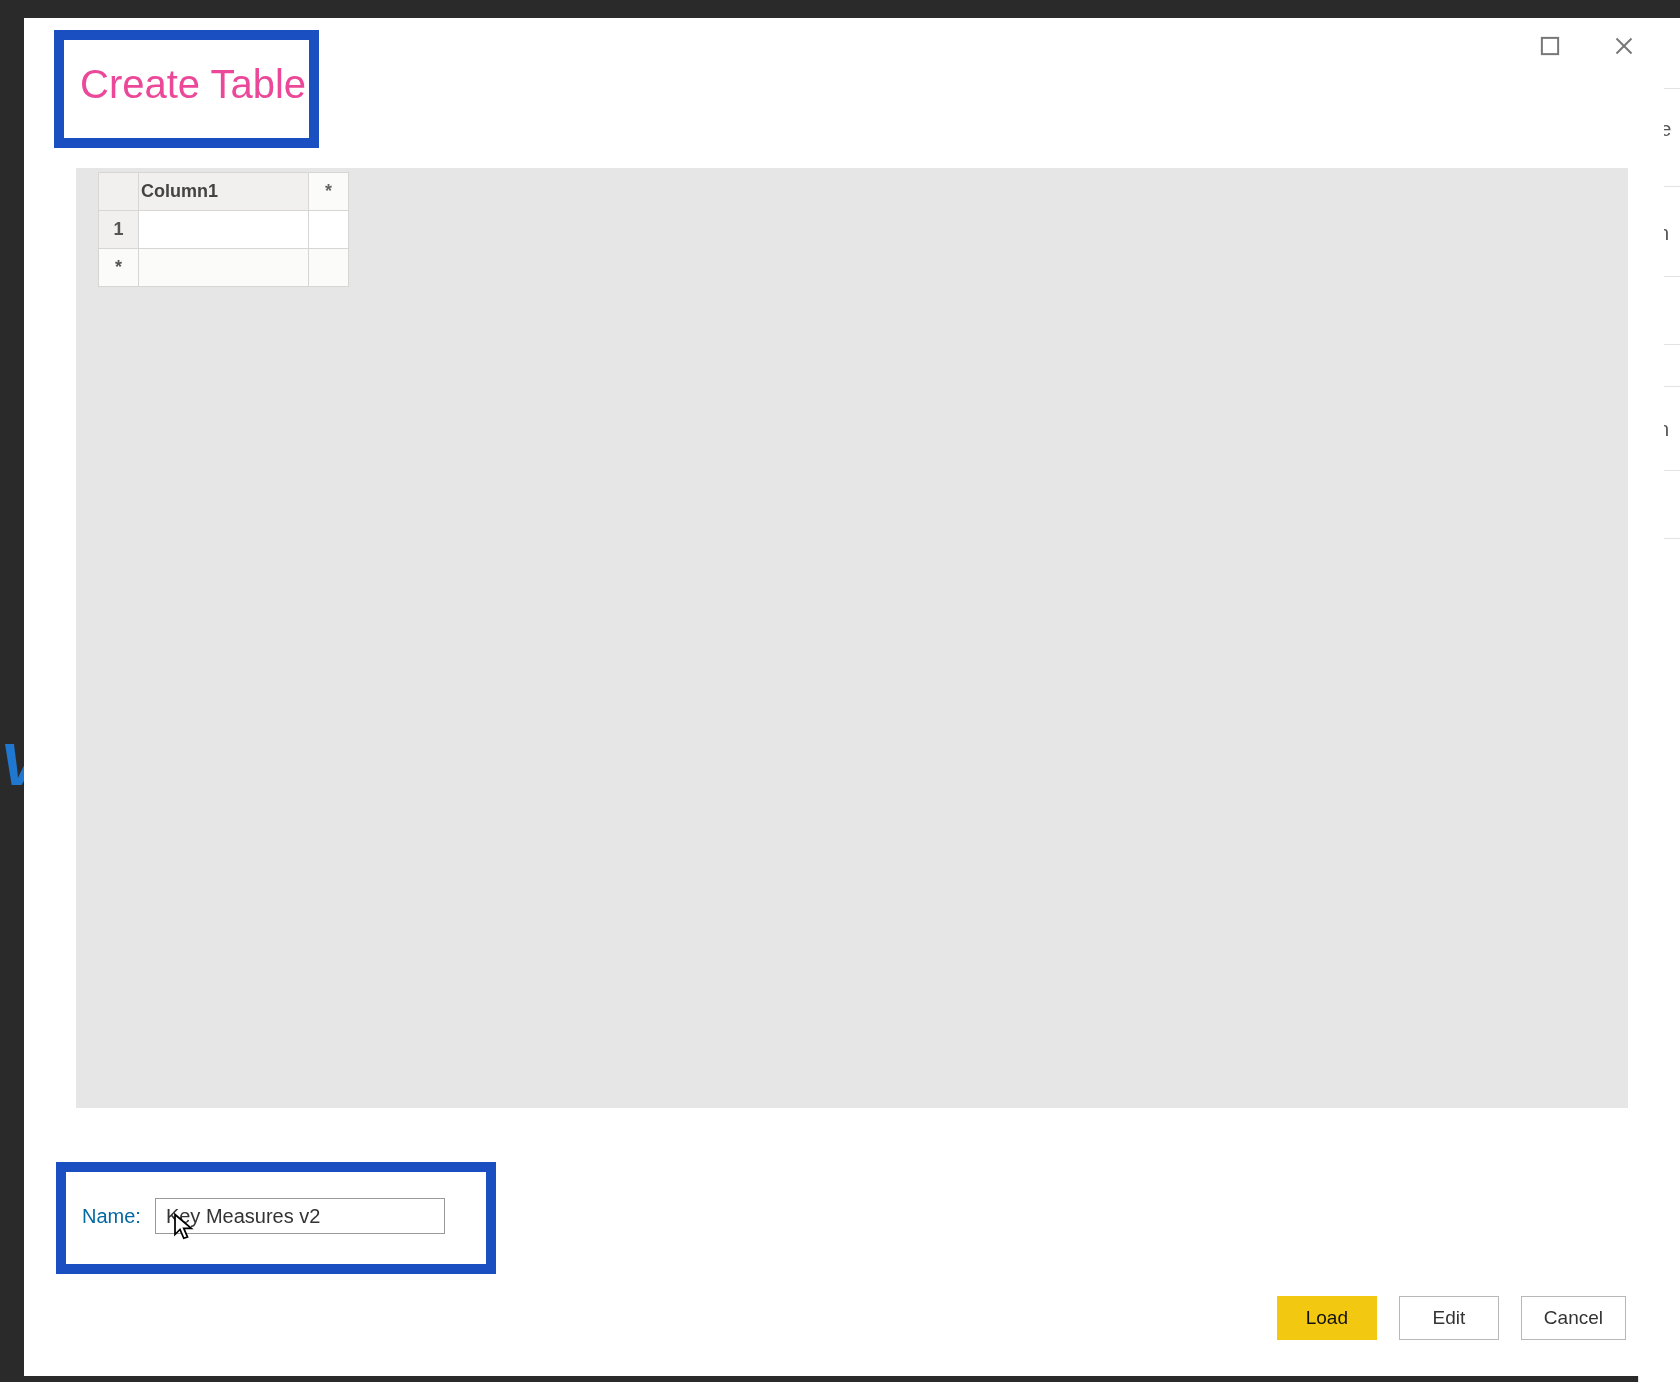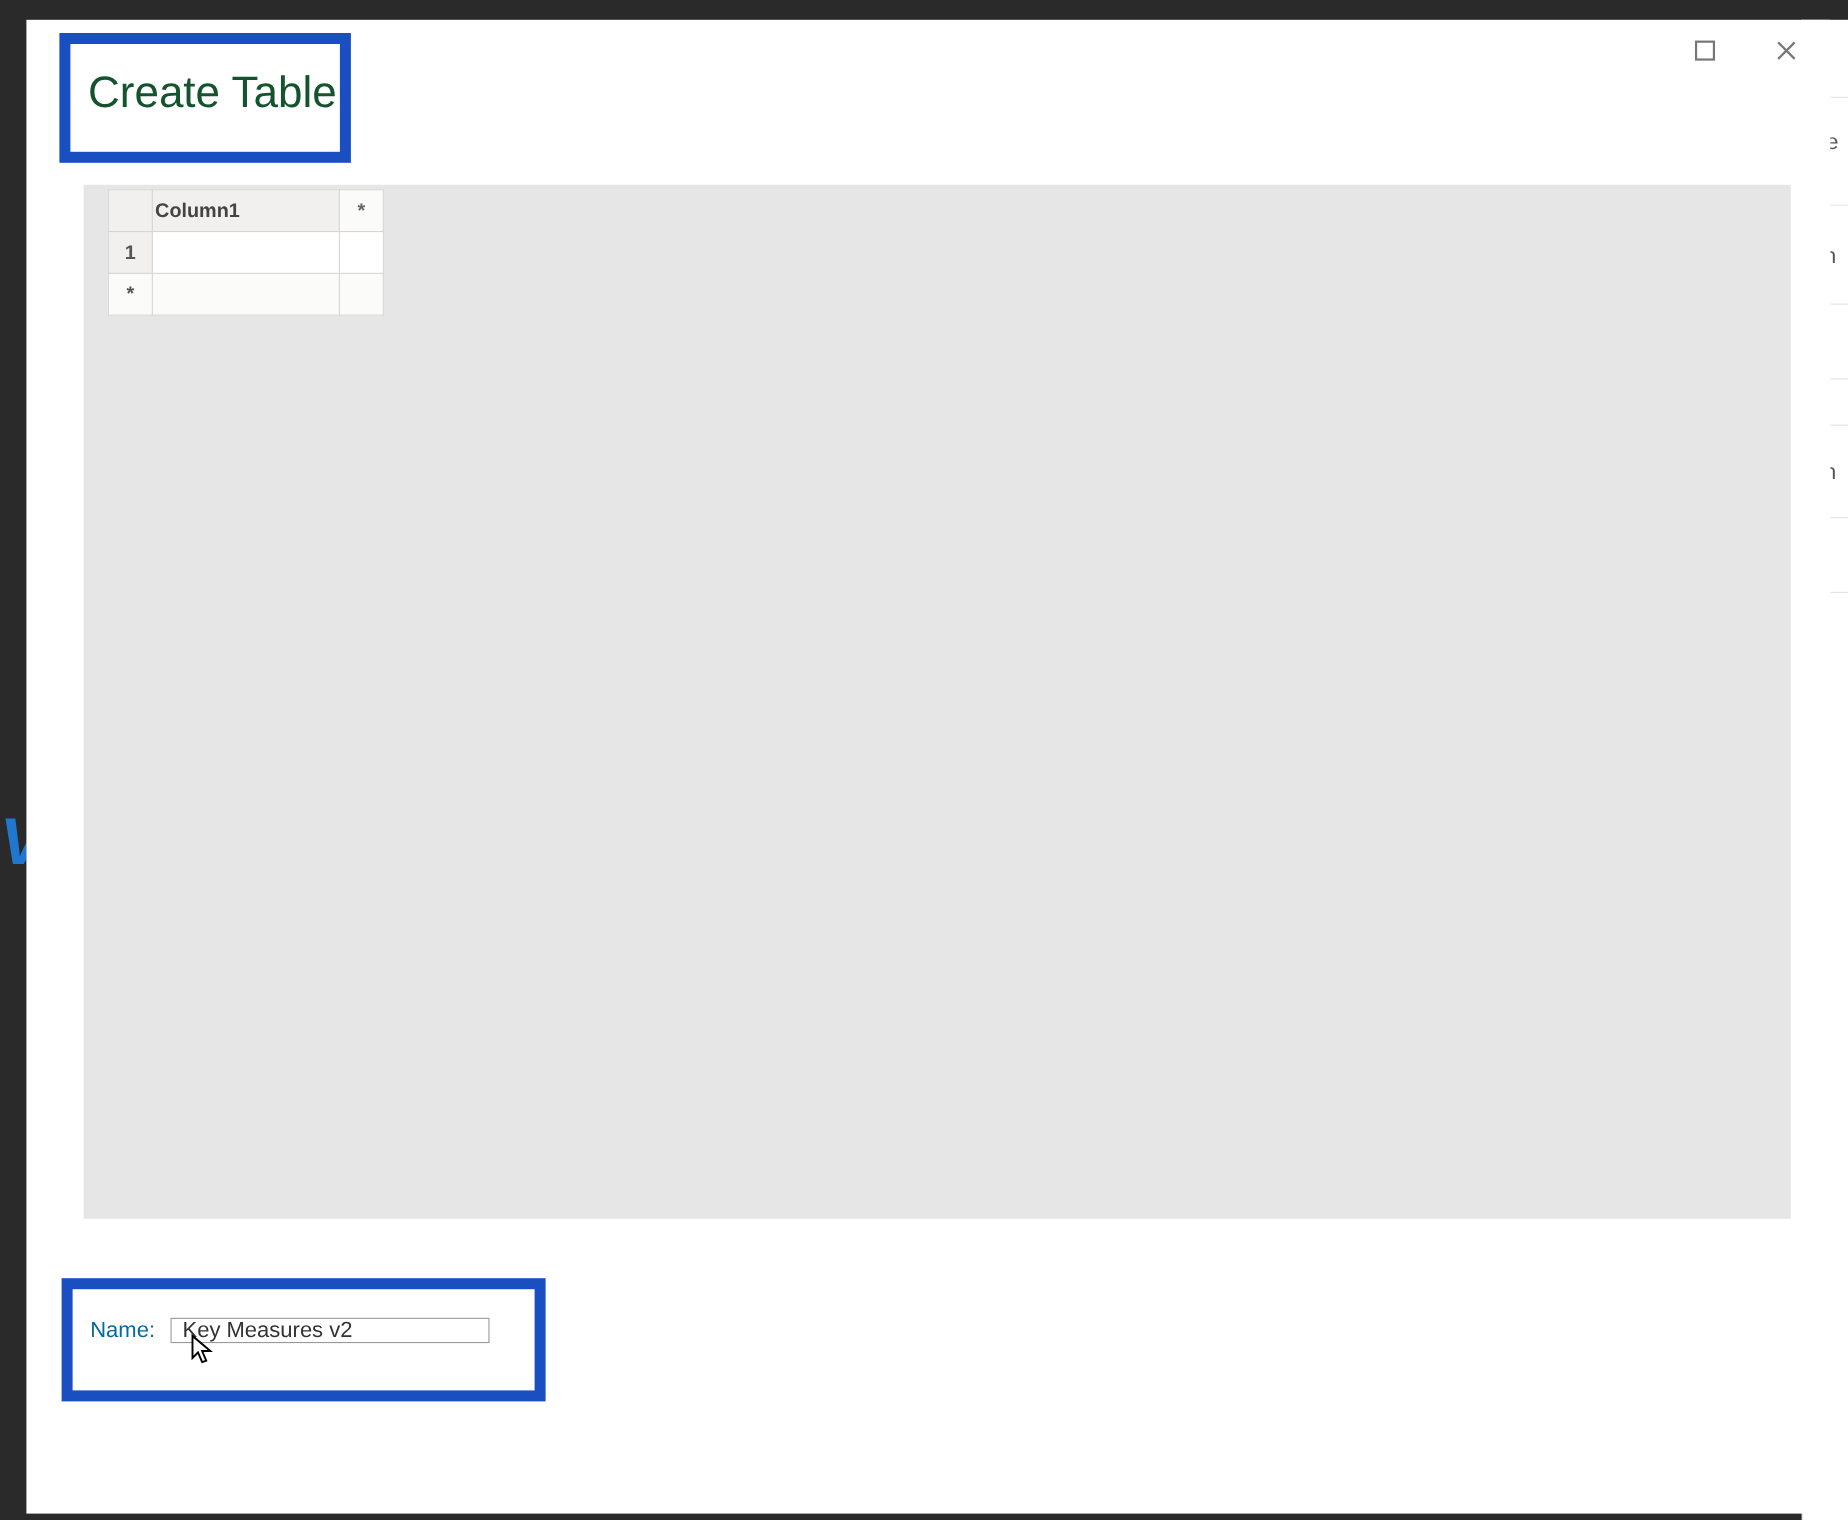"Create Table" .dialog-title { color: #14532d -> #ec4899 }
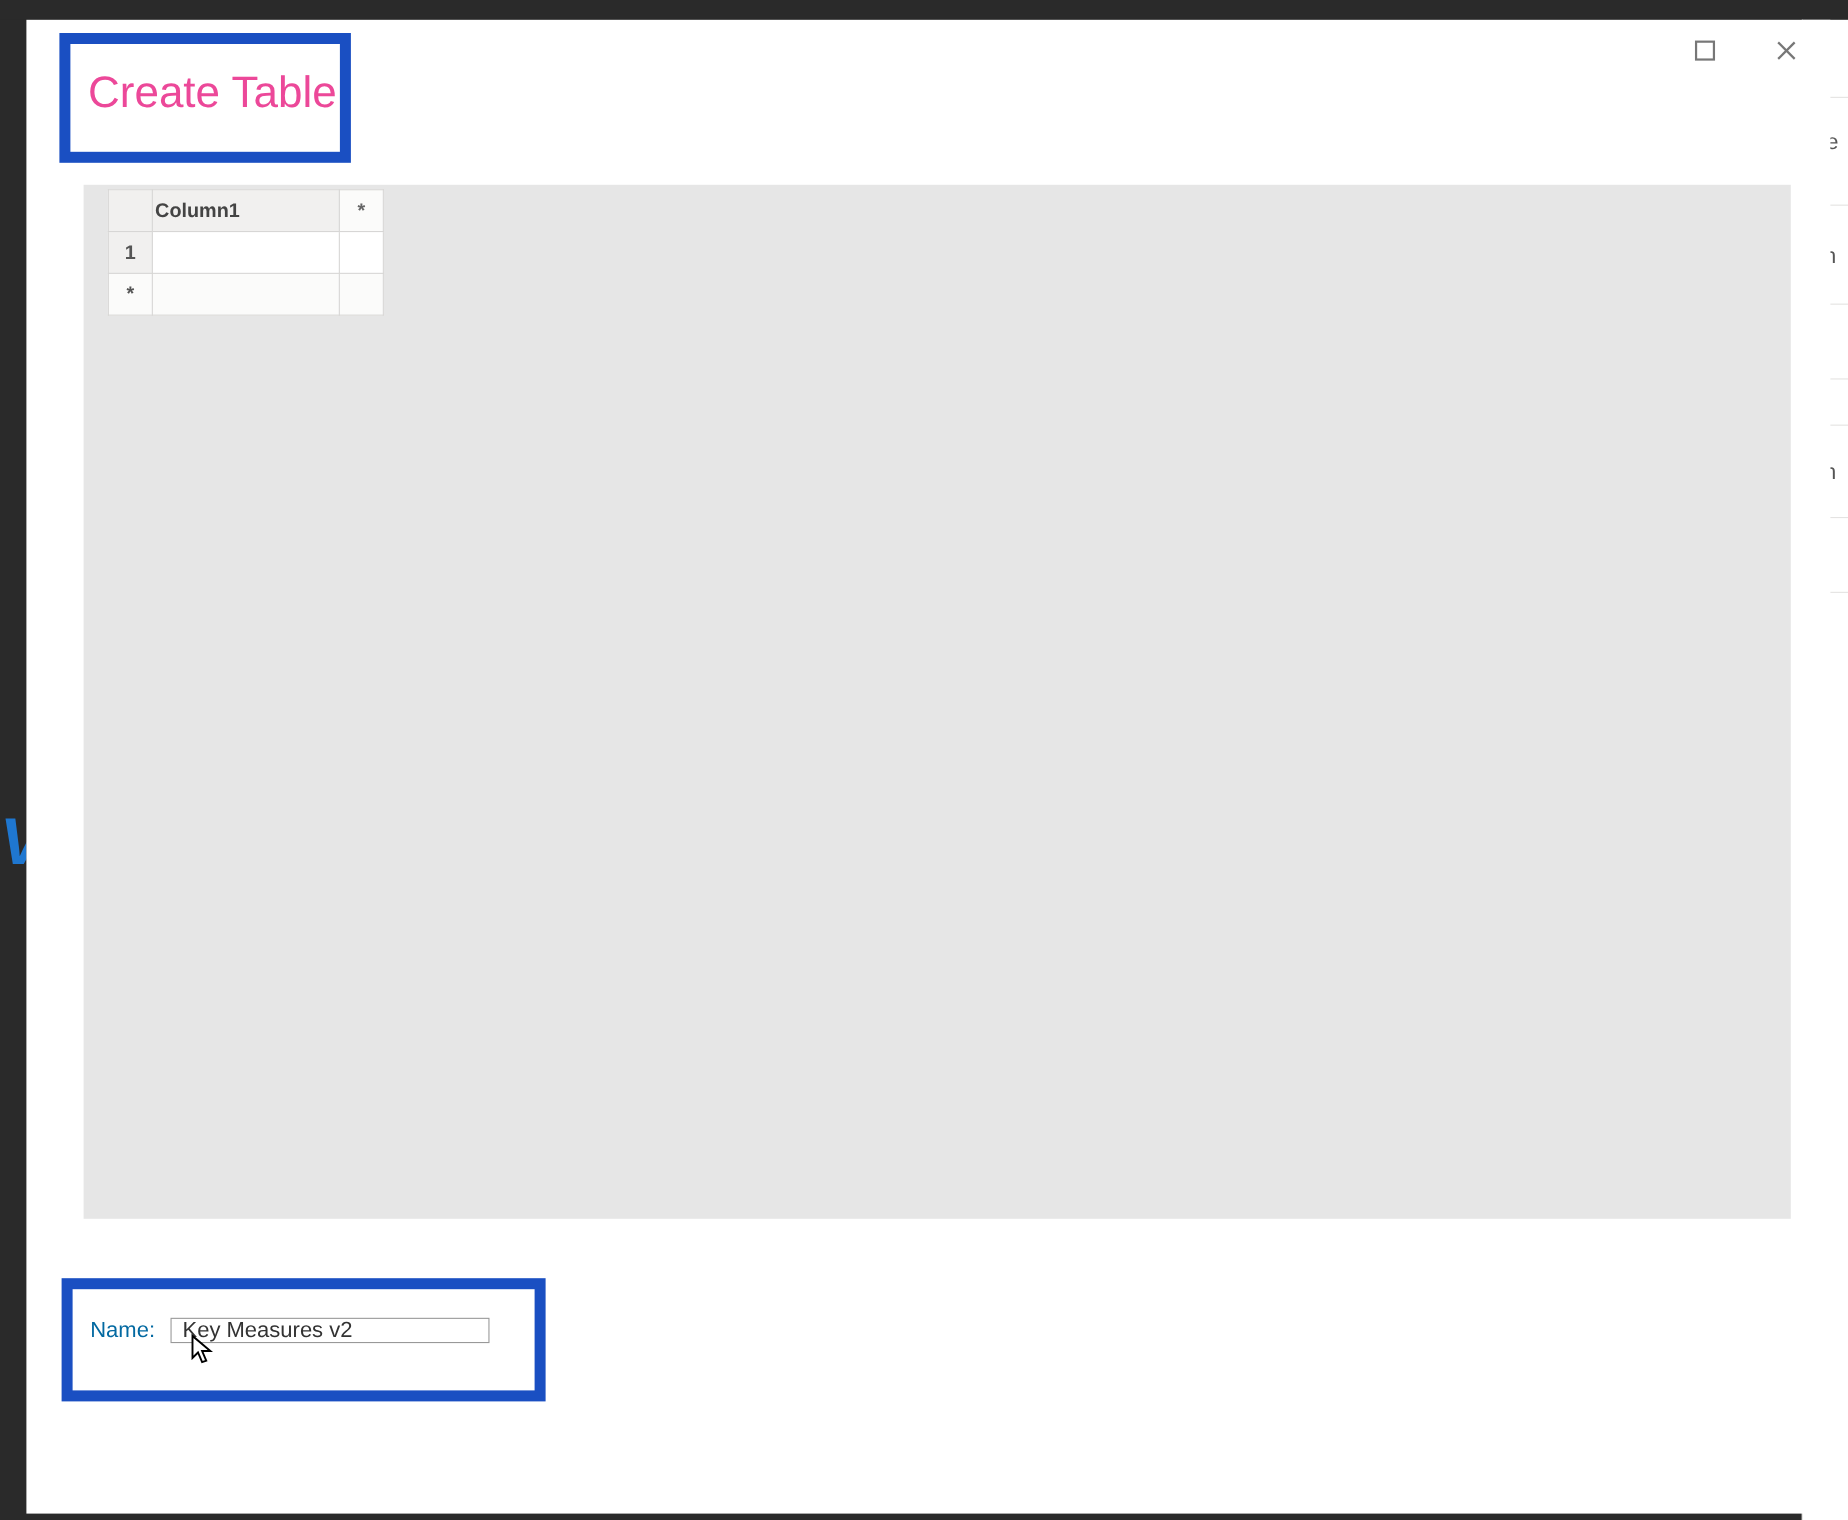"Key Measures v2" .name-input { height: 23px -> 36px }
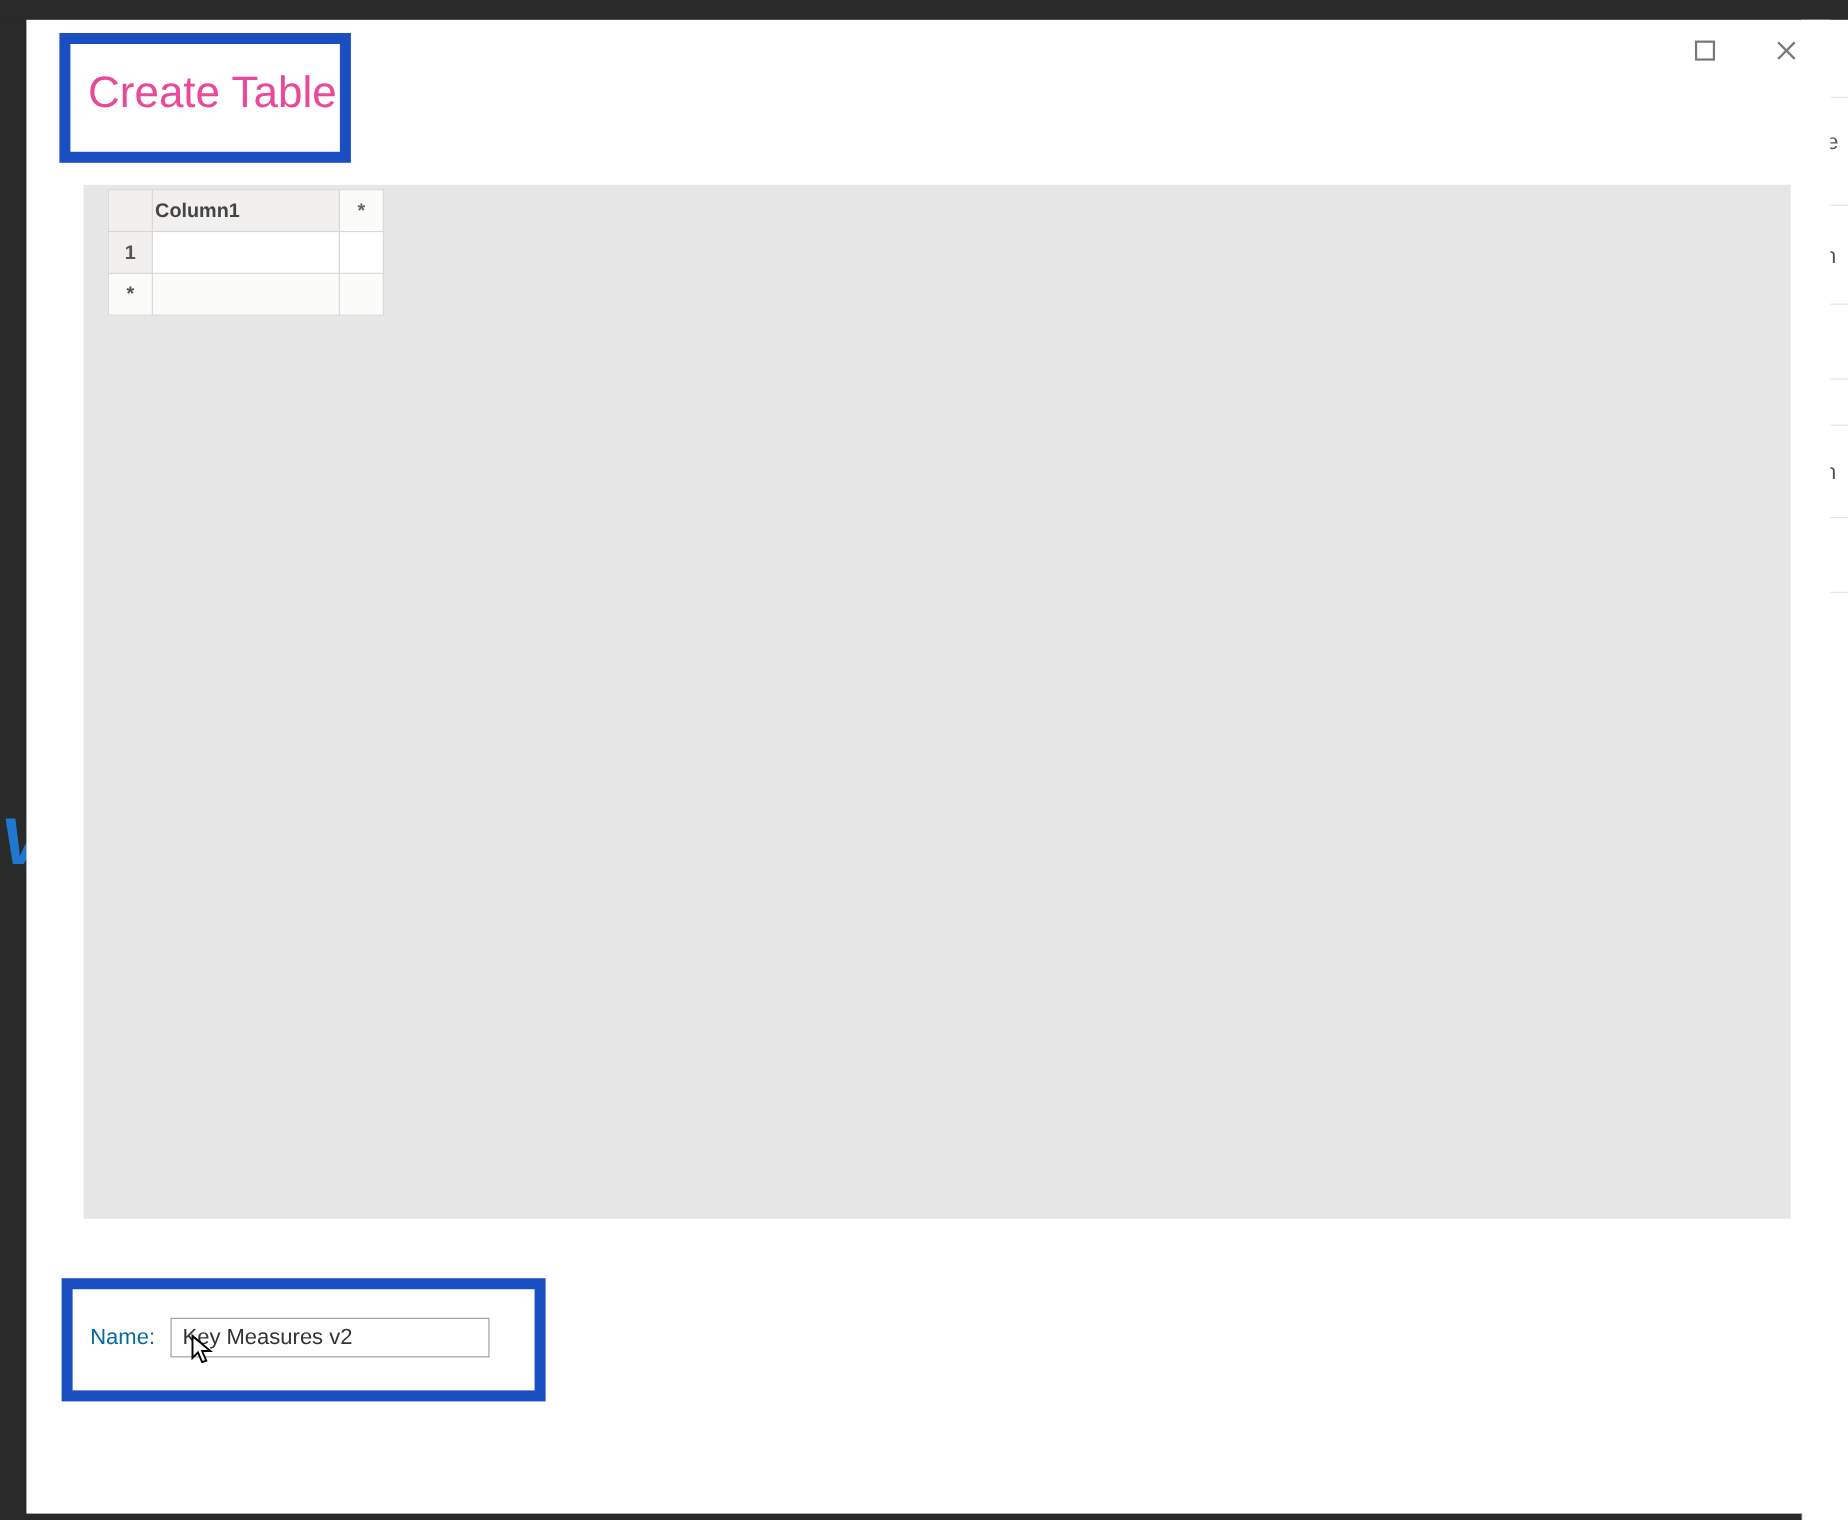"Load" div.footer { html: none -> <div> <button>Load</button> <button>Edit</button> <button>Cancel</button> </div> }
